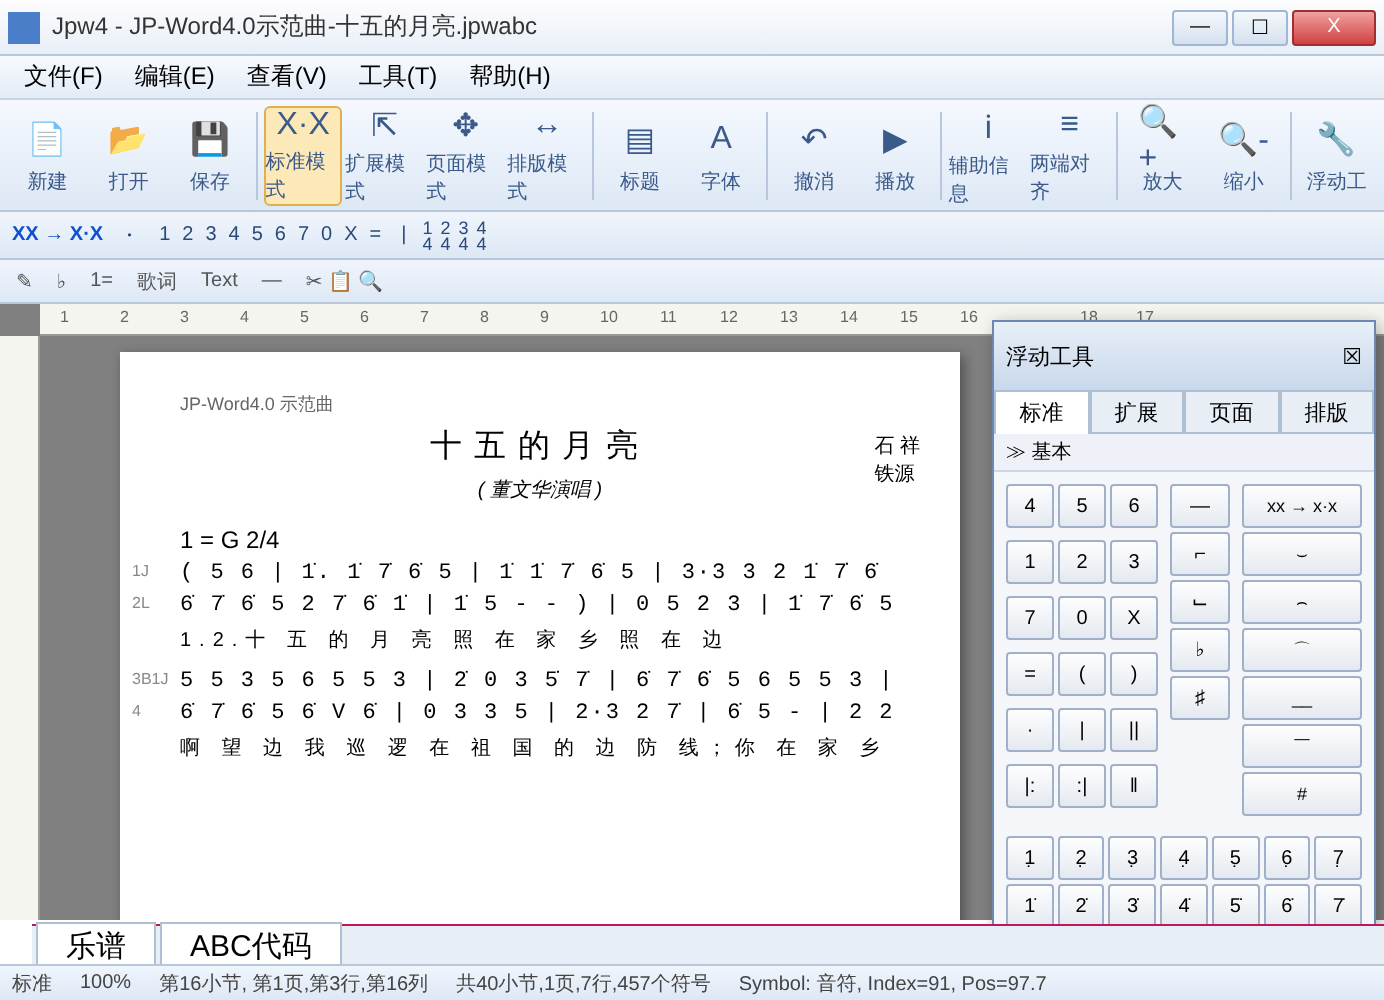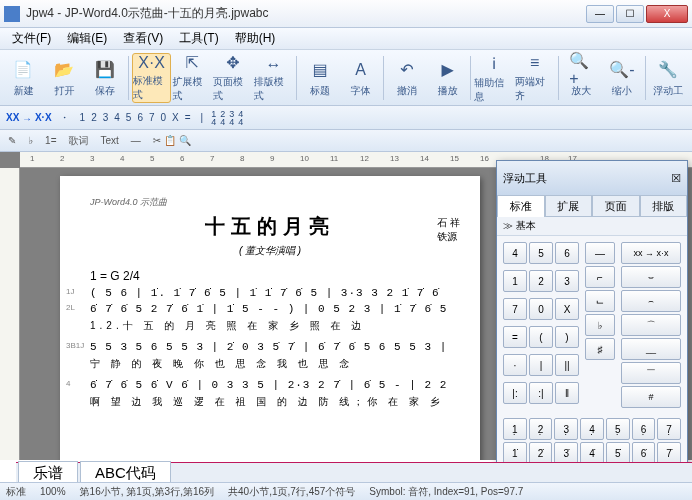"JP-Word4.0 示范曲" .page .subtitle { font-style: italic -> none }
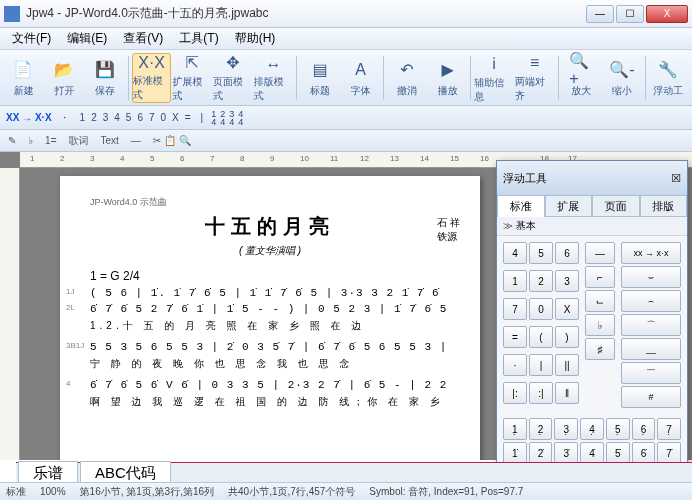"十五的月亮" .page .songtitle { font-size: 20px -> 16px; font-weight: bold -> normal }
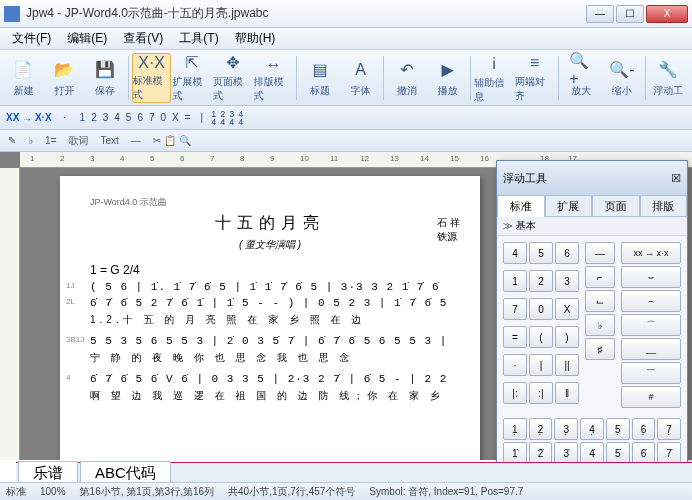"宁 静 的 夜 晚" div.lyric-line { html: <div>宁 静 的 夜 晚 你 也 思 念 我 也 思 念</div> -> none }
